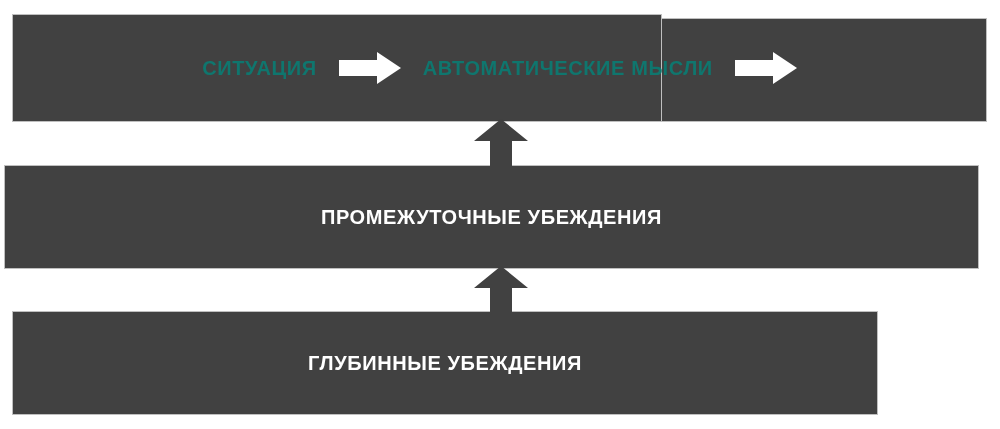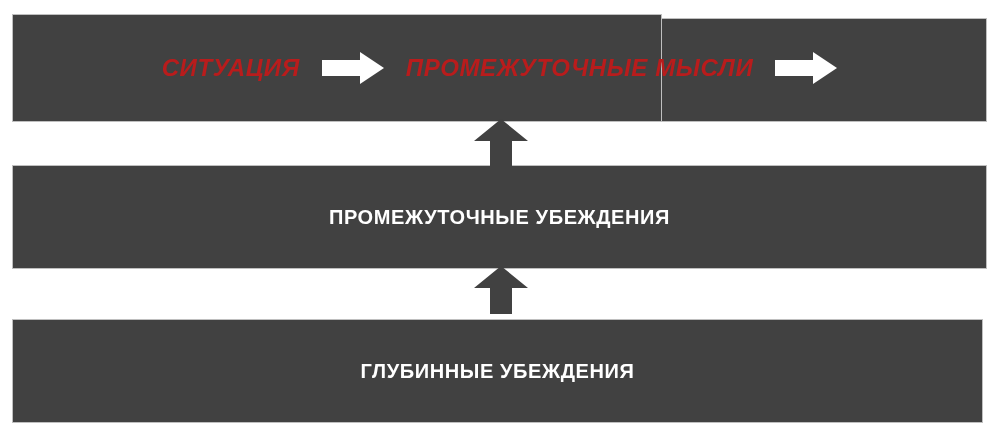"СИТУАЦИЯ" .flow-label { color: #b91c1c -> #0f766e; font-size: 24px -> 20px; font-style: italic -> none }
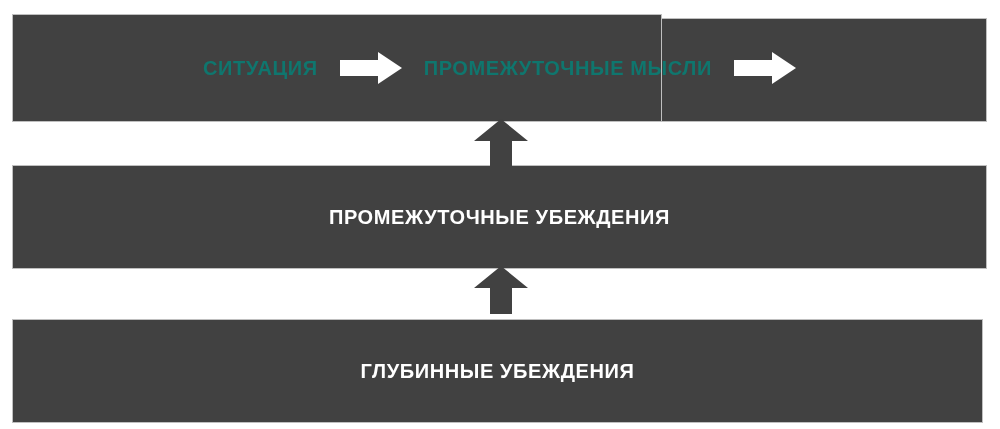"ПРОМЕЖУТОЧНЫЕ МЫСЛИ" span.flow-label { text: ПРОМЕЖУТОЧНЫЕ -> АВТОМАТИЧЕСКИЕ }
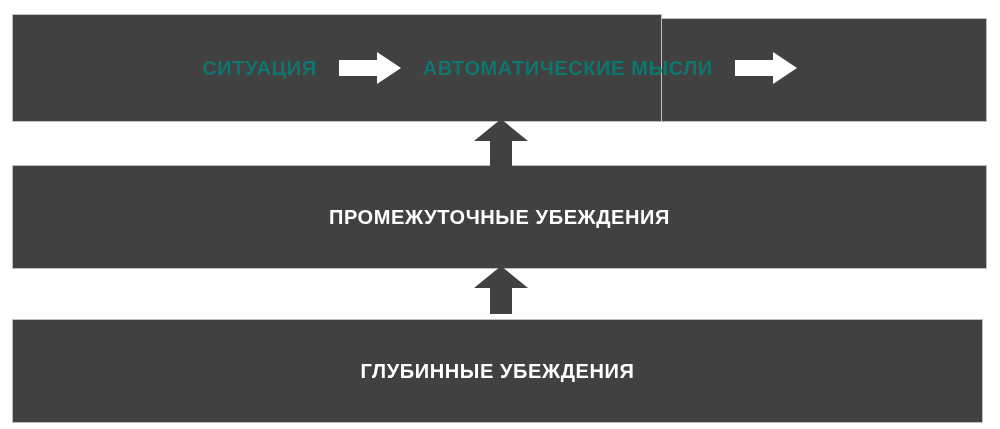"ПРОМЕЖУТОЧНЫЕ УБЕЖДЕНИЯ" #band-middle { left: 12px -> 4px }
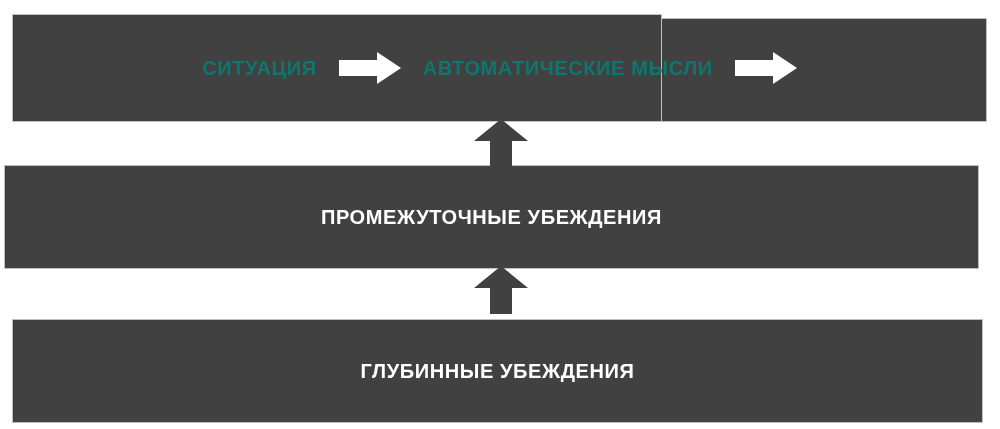"ГЛУБИННЫЕ УБЕЖДЕНИЯ" #band-bottom { top: 319px -> 311px; width: 971px -> 866px }
